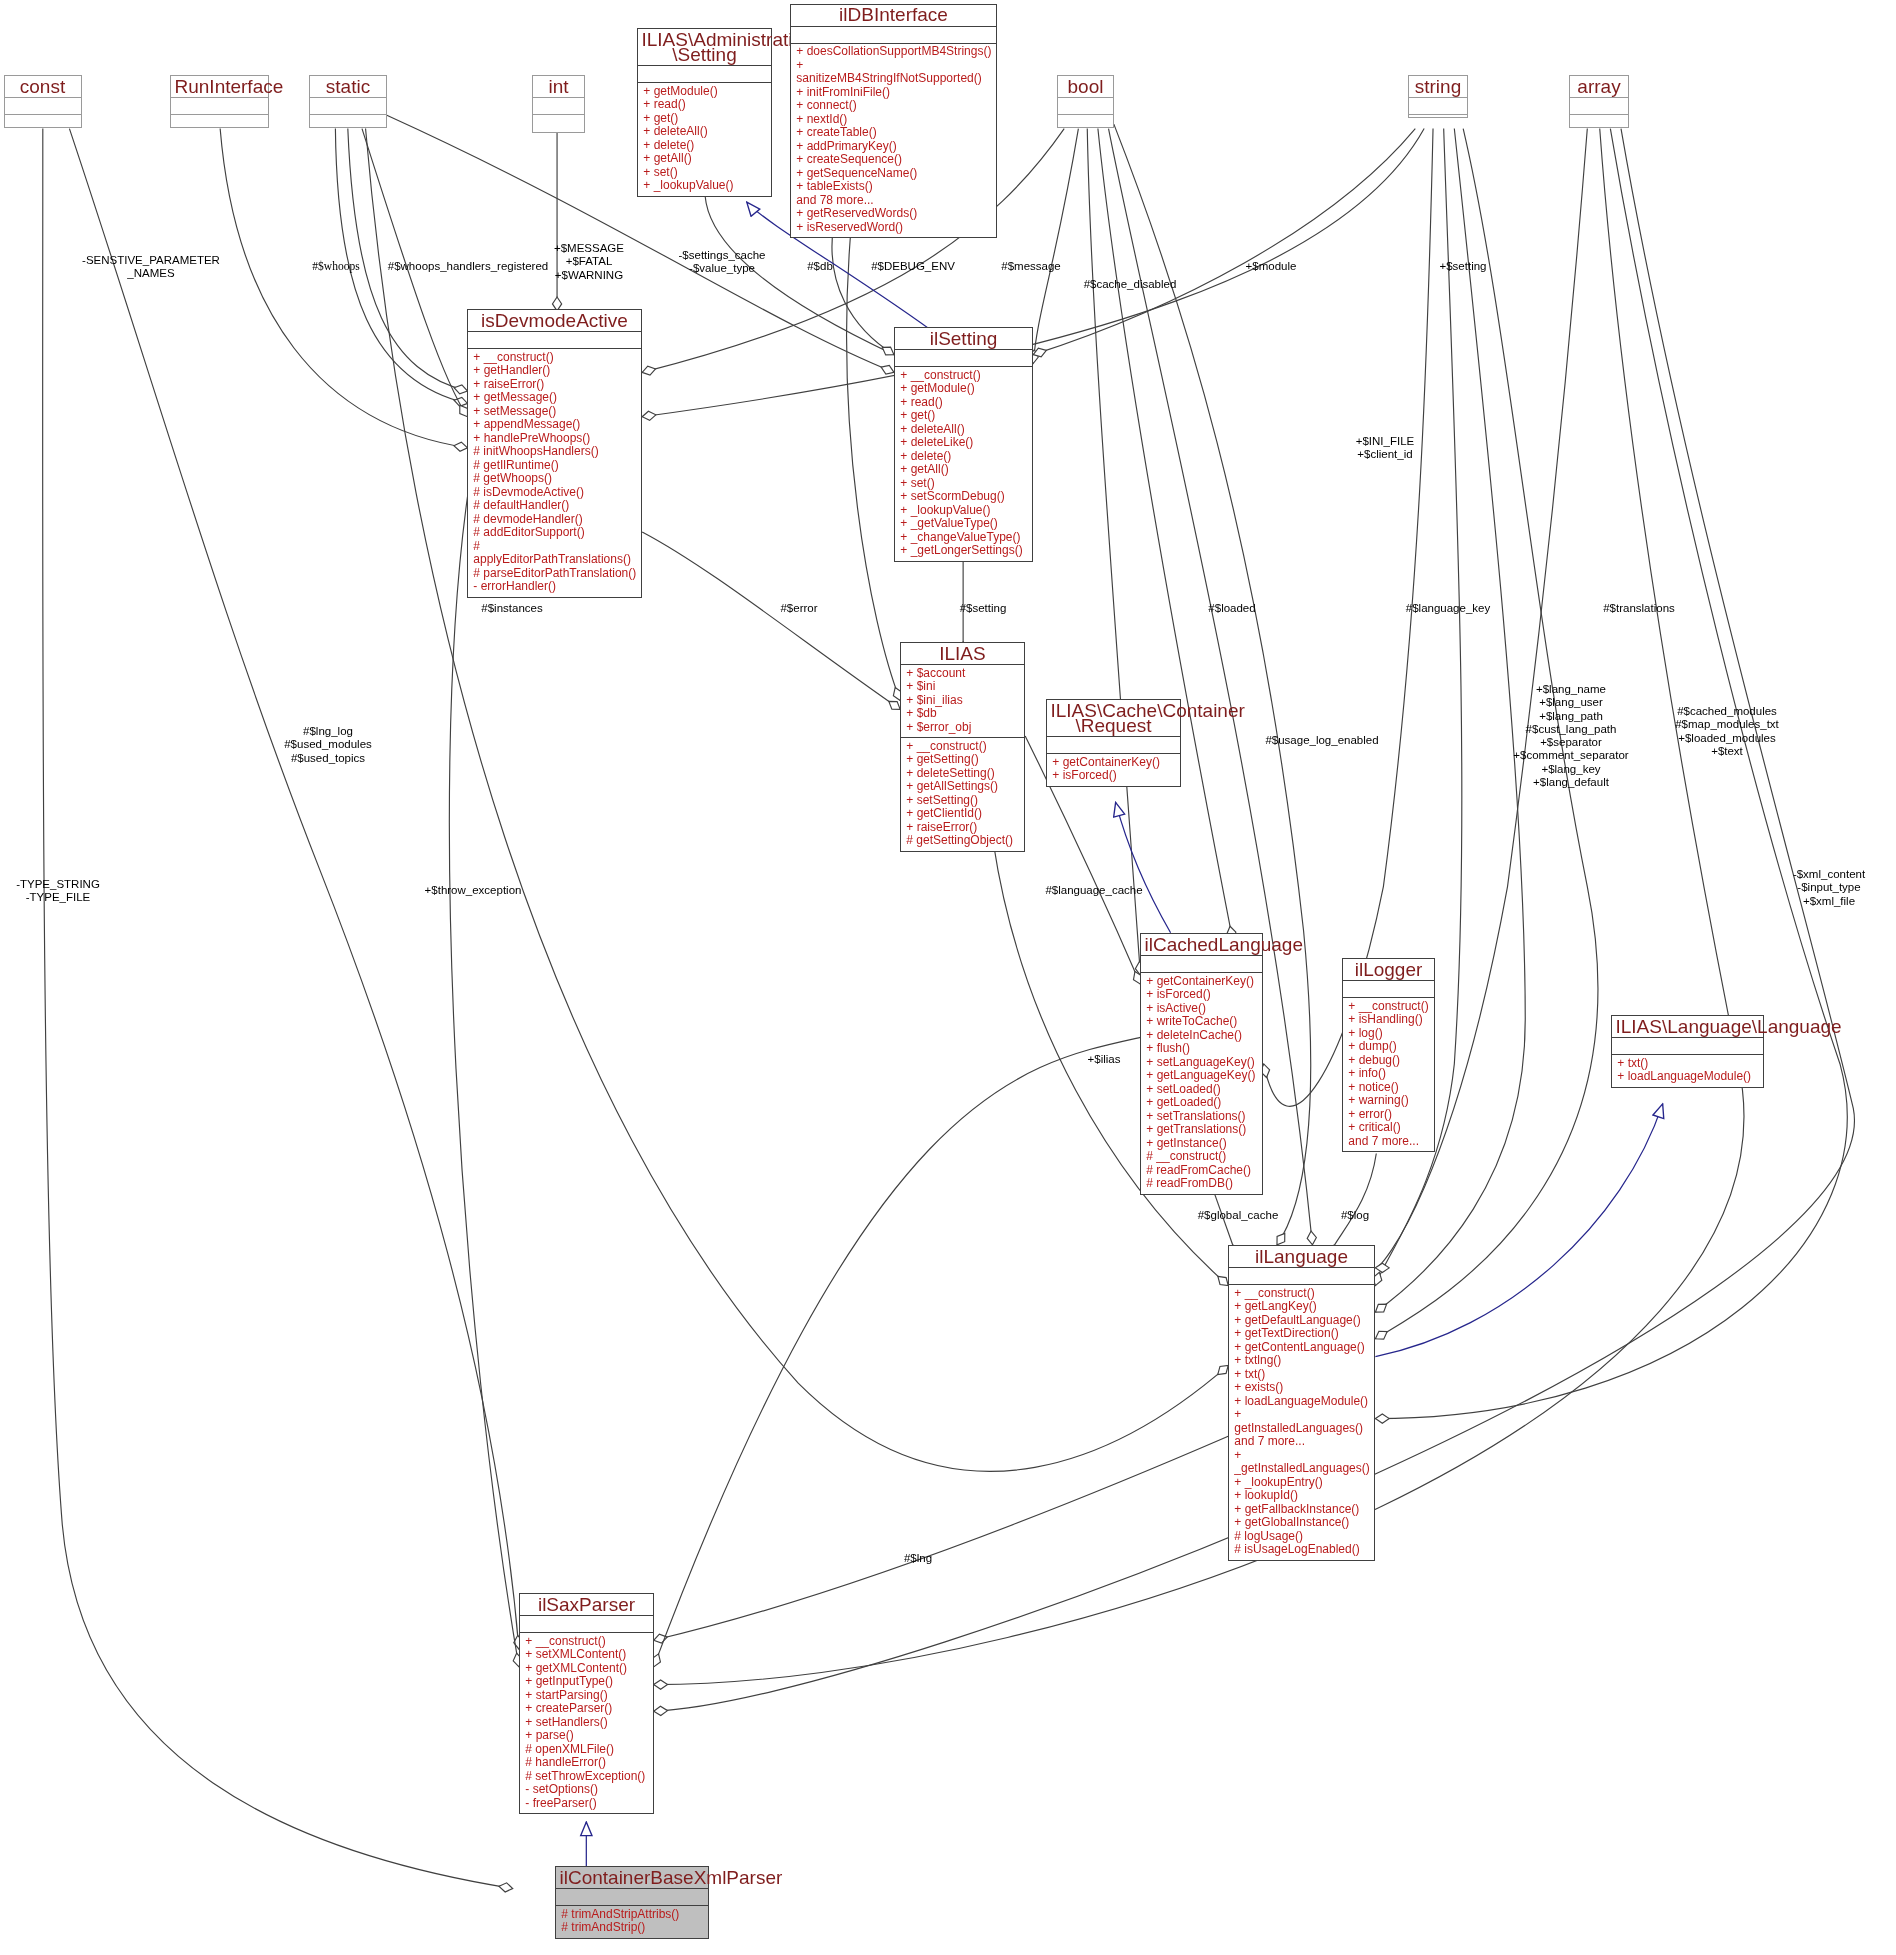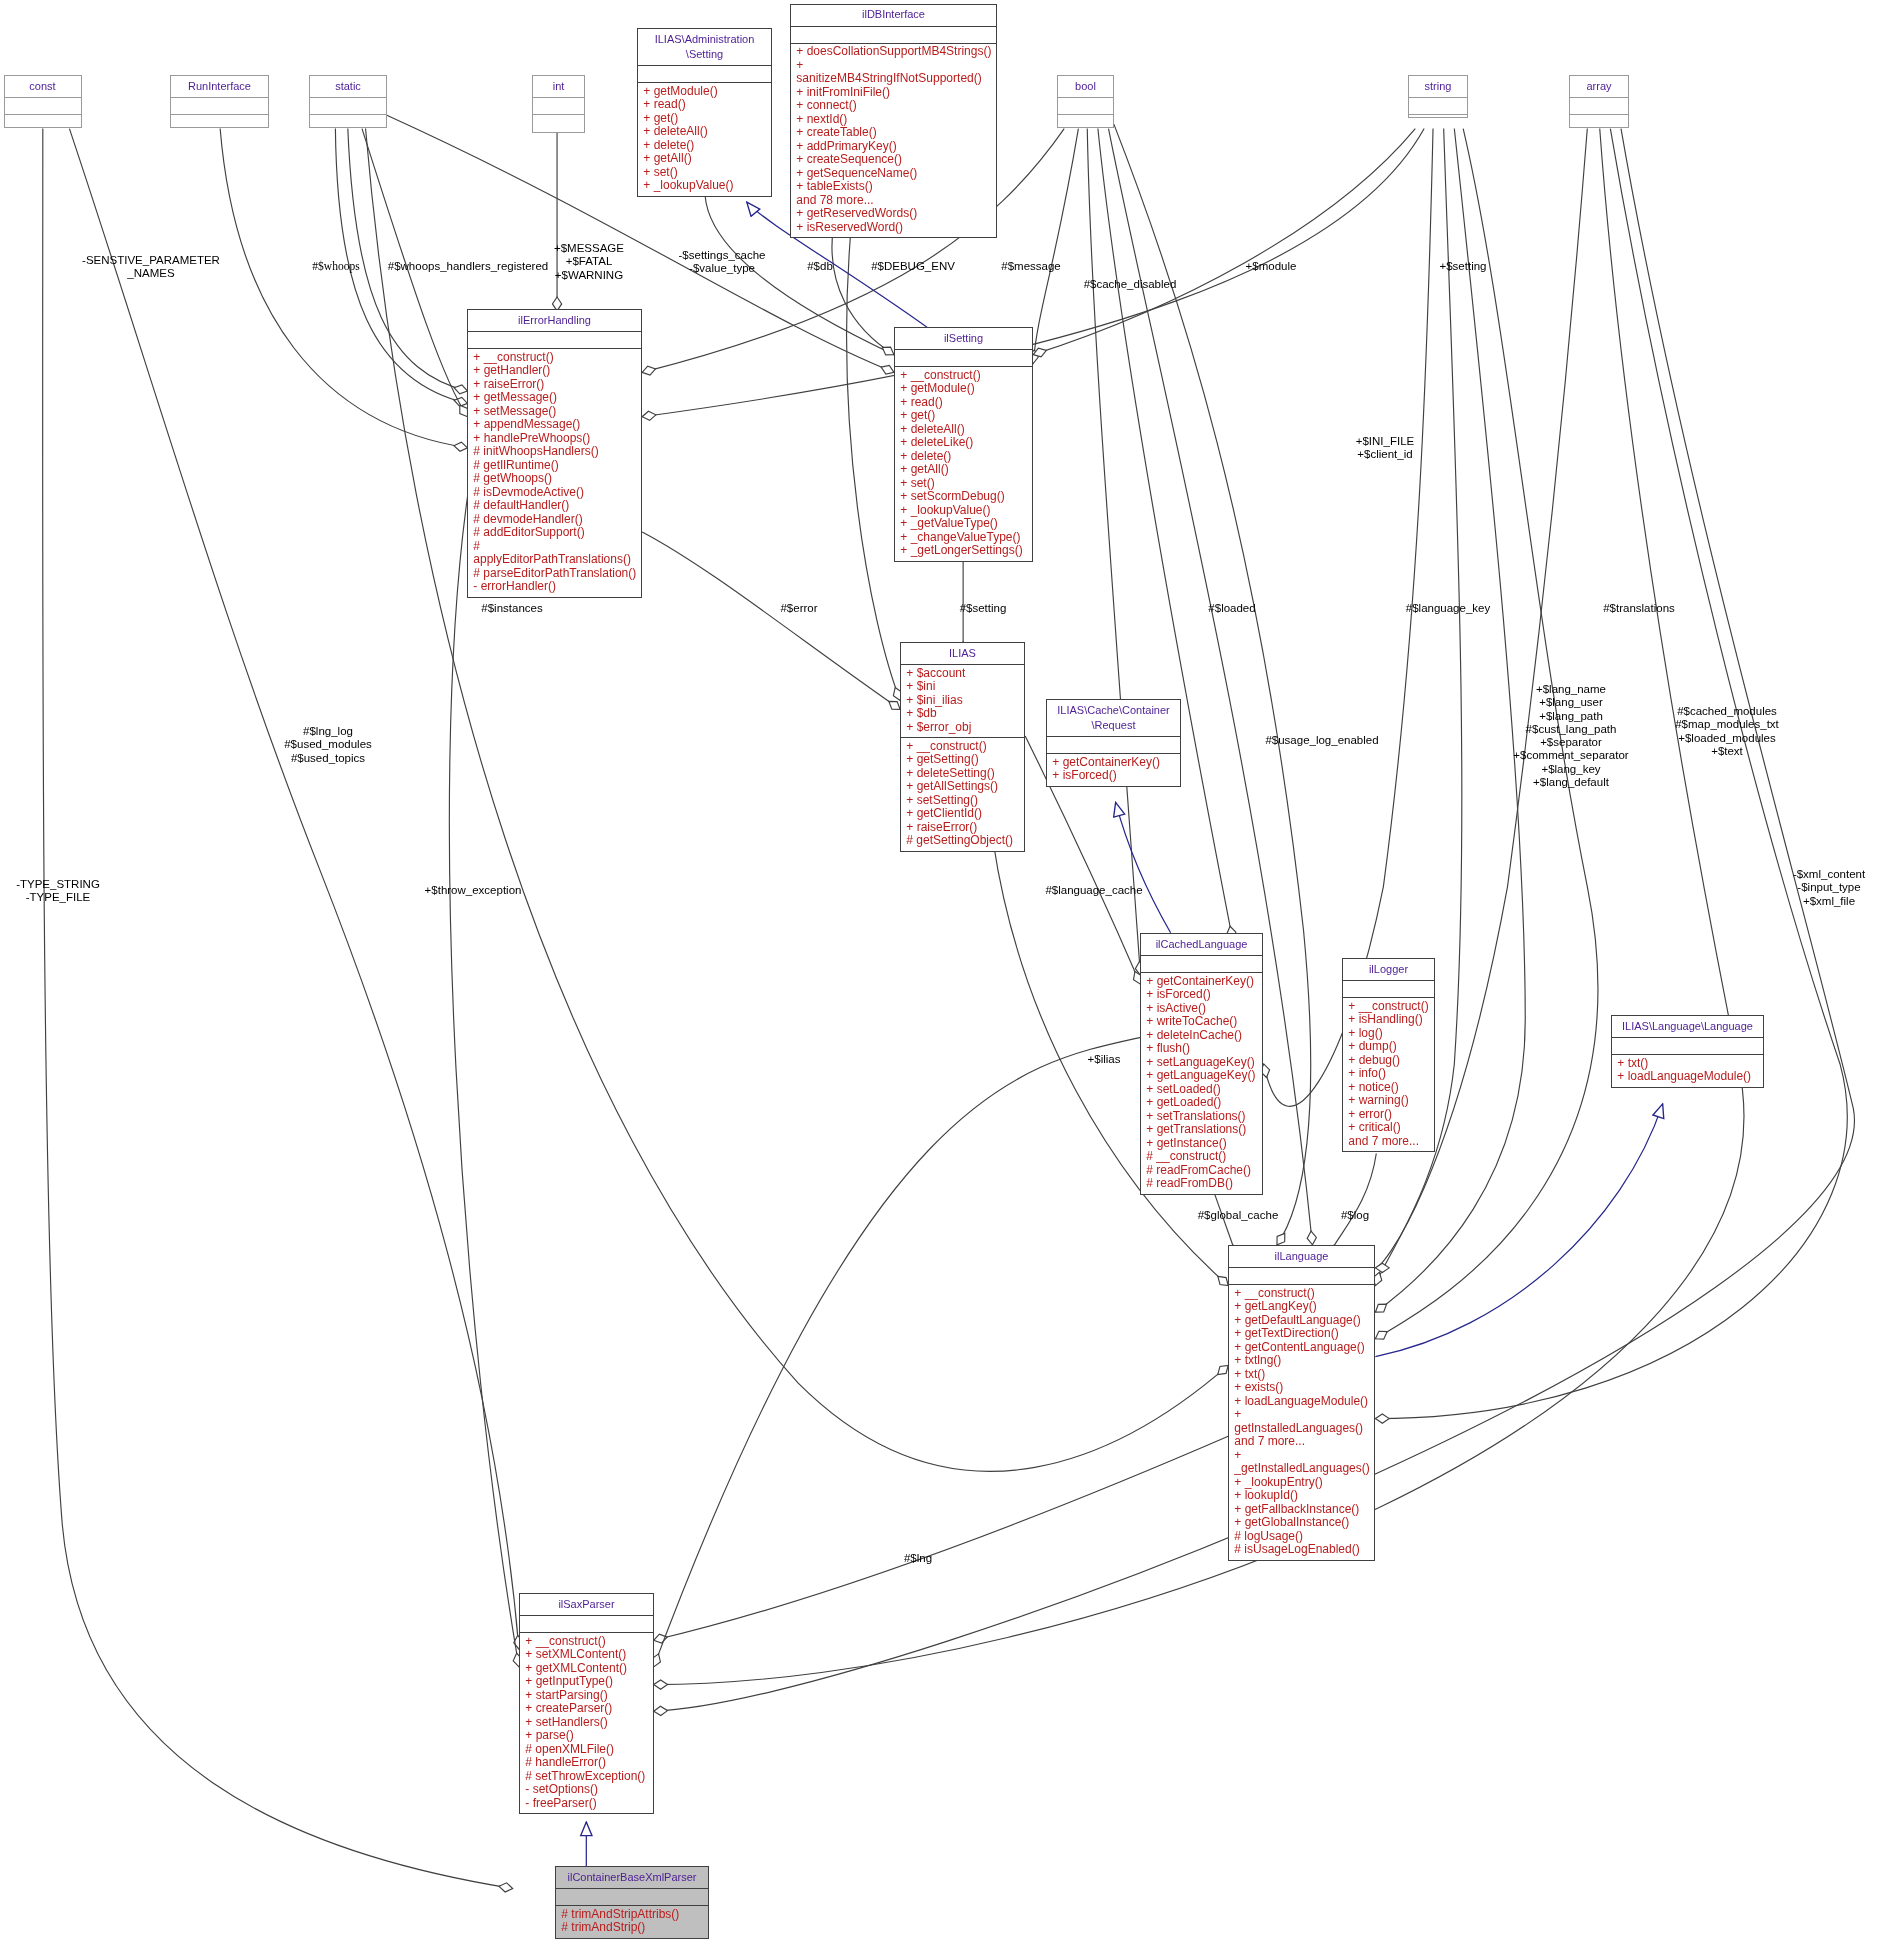"ilDBInterface" .n-title { color: #4c1d95 -> #7f1d1d; font-size: 11px -> 19px }
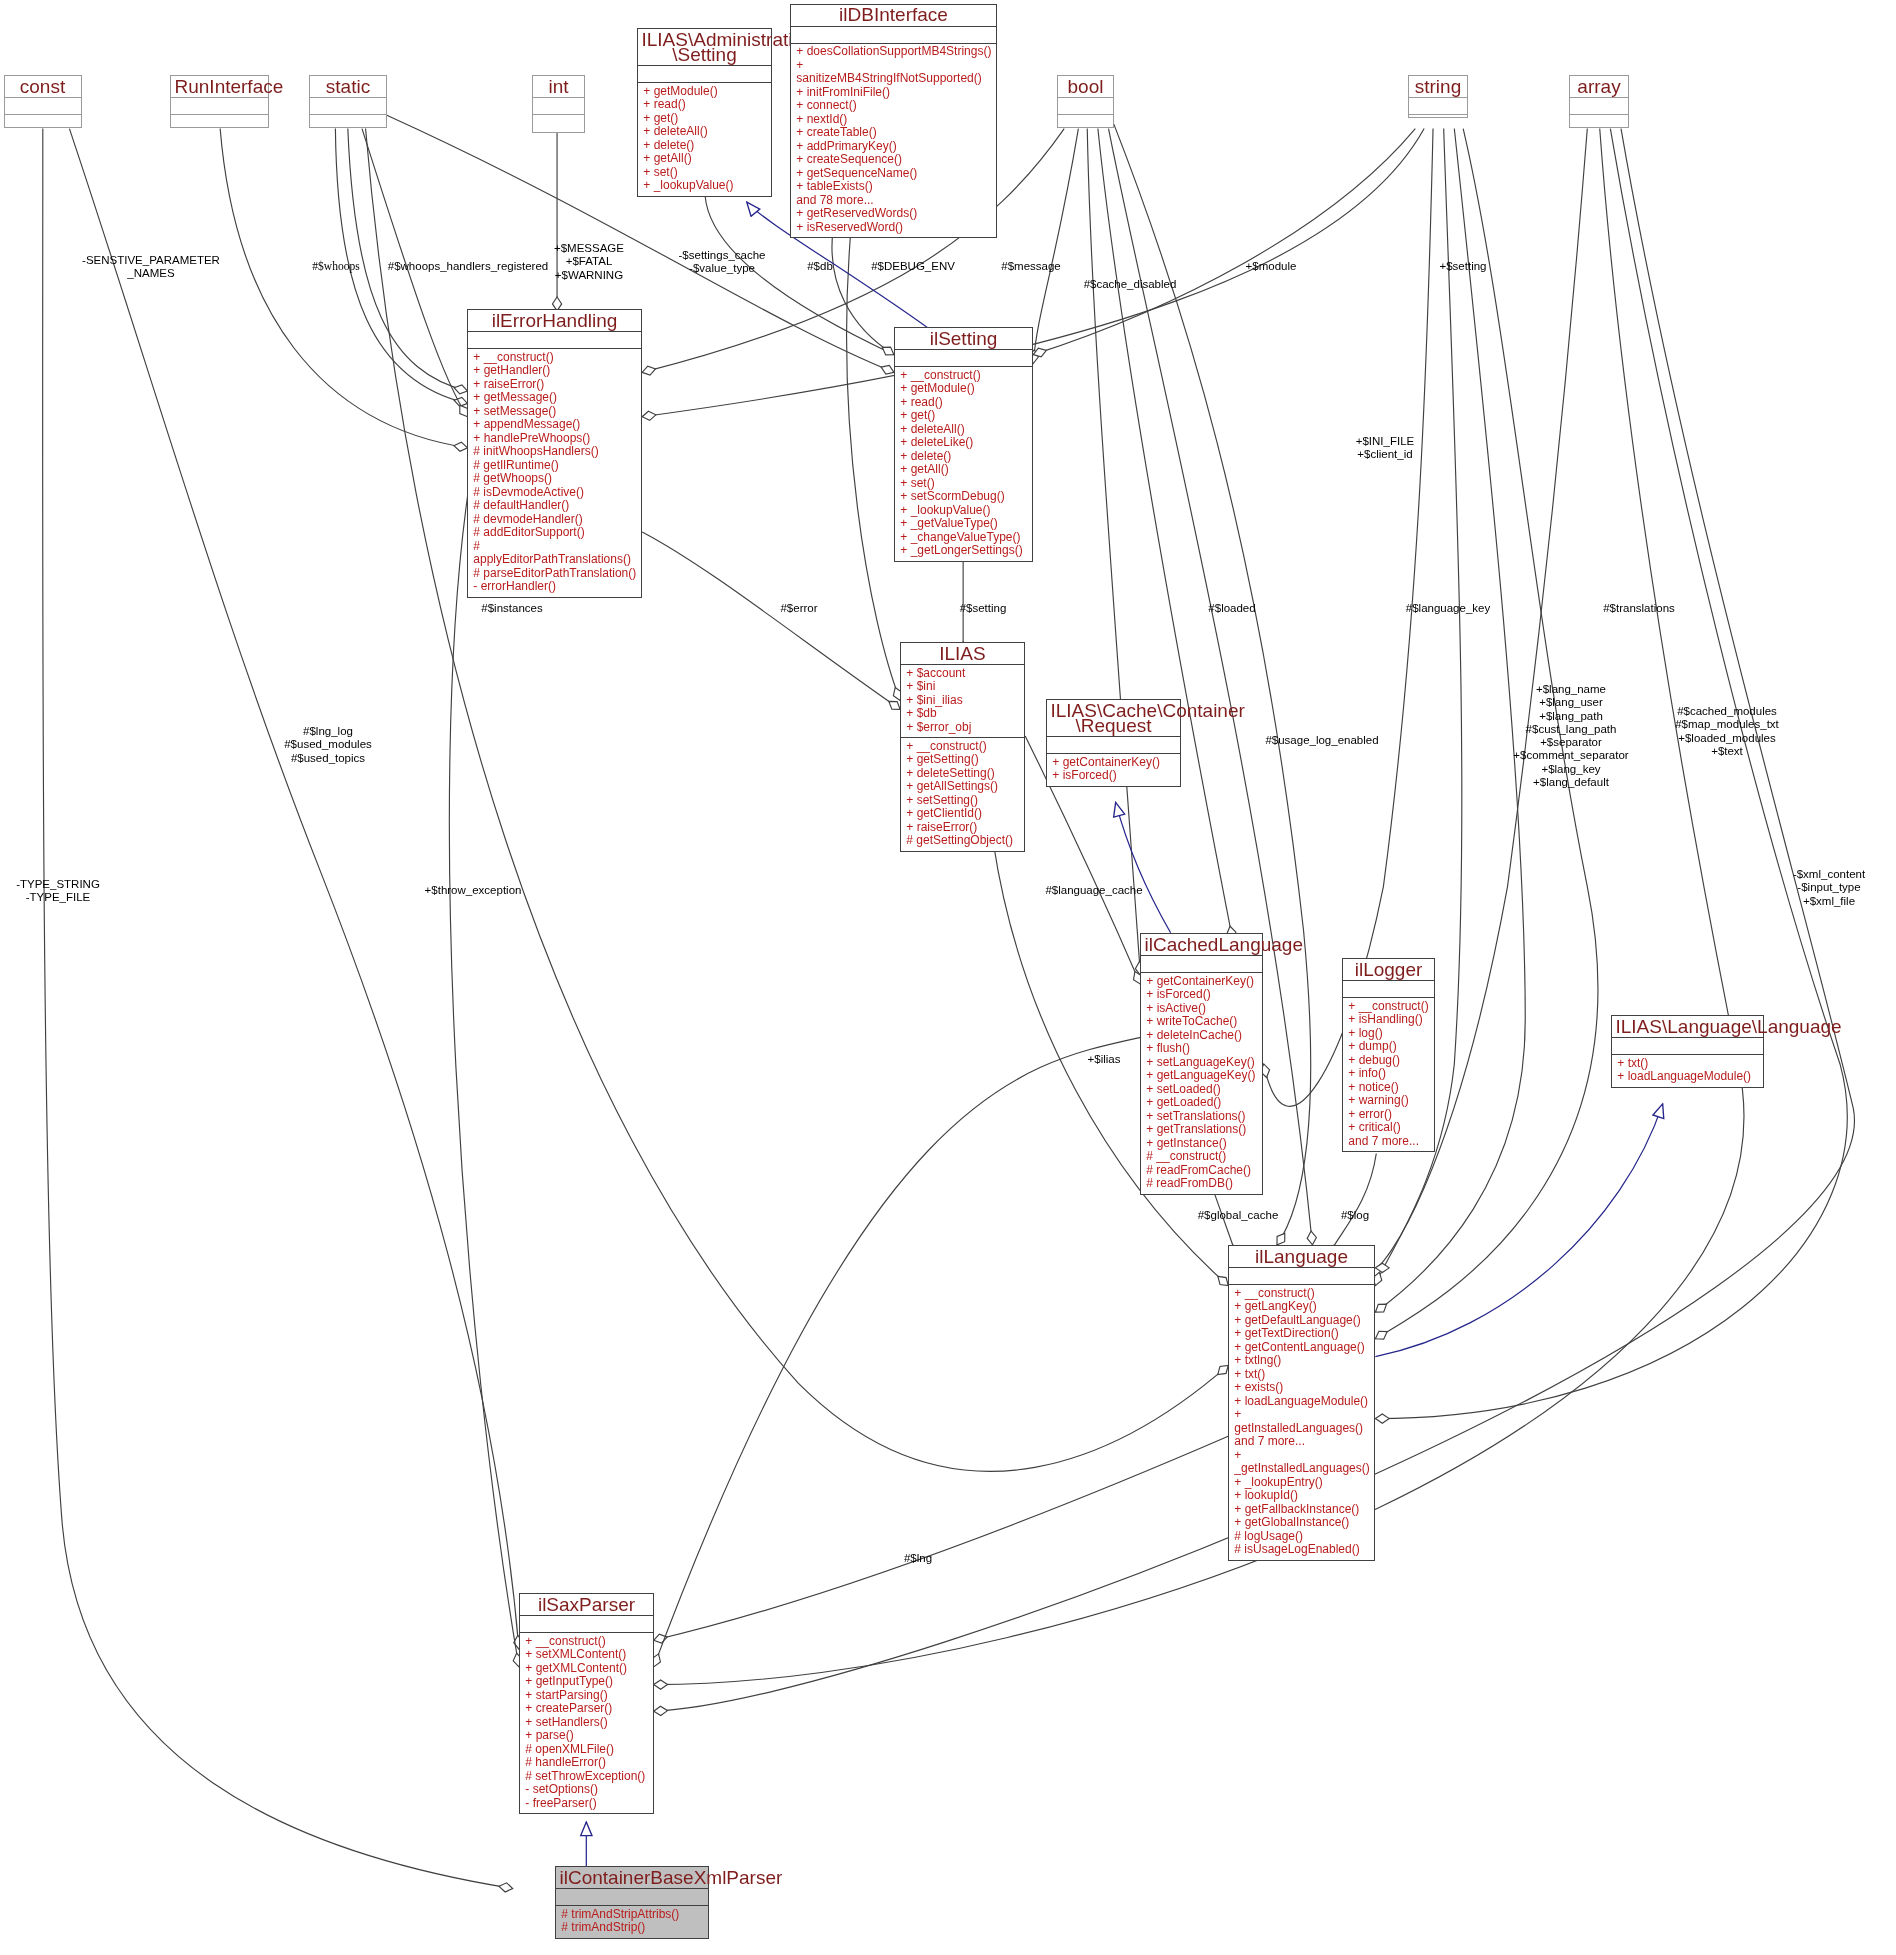"ilErrorHandling" div.n-title { text: ilErrorHandling -> isDevmodeActive }
